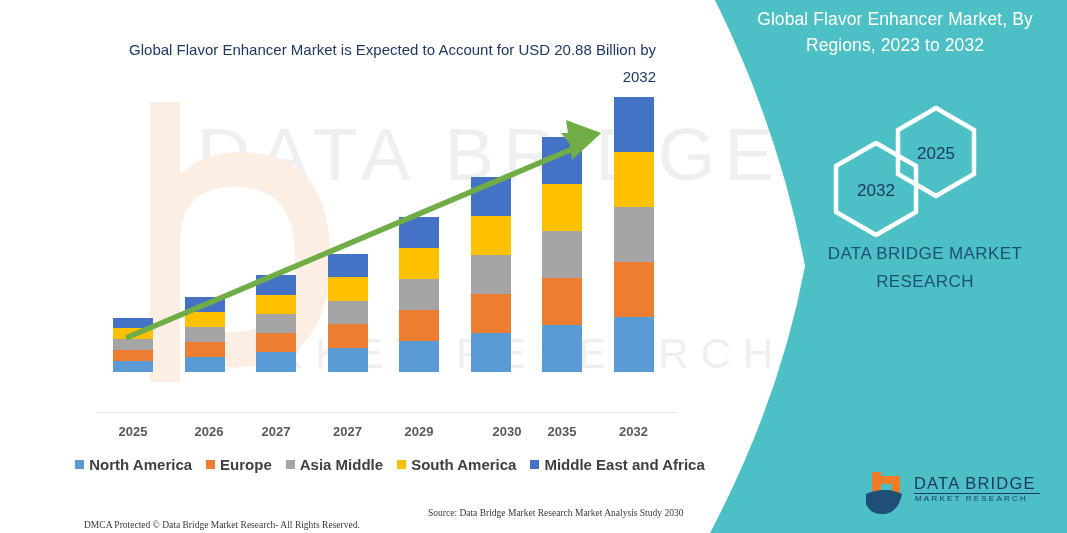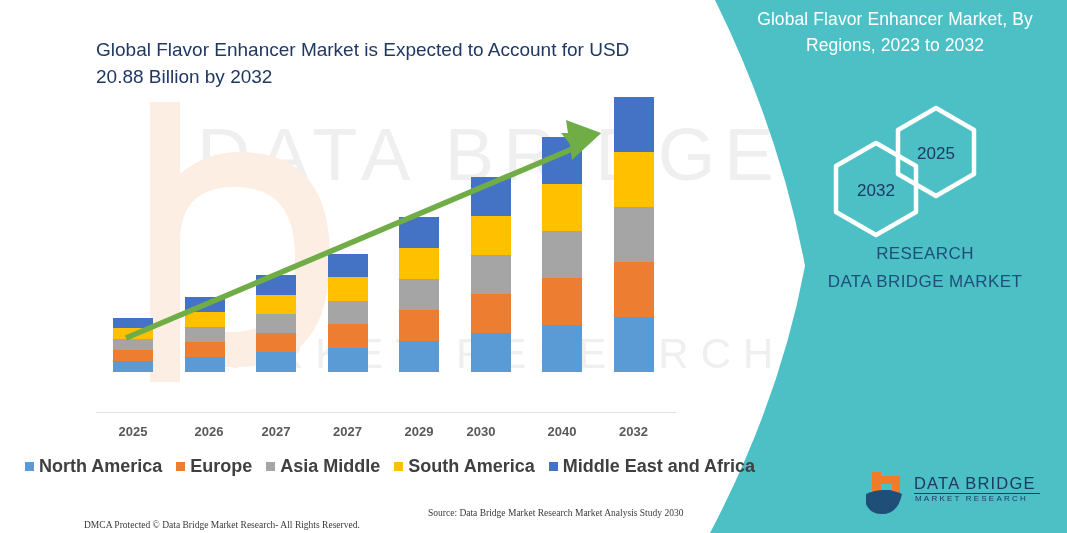"Global Flavor Enhancer Market is" .chart-title { font-size: 19px -> 15px; text-align: left -> right }
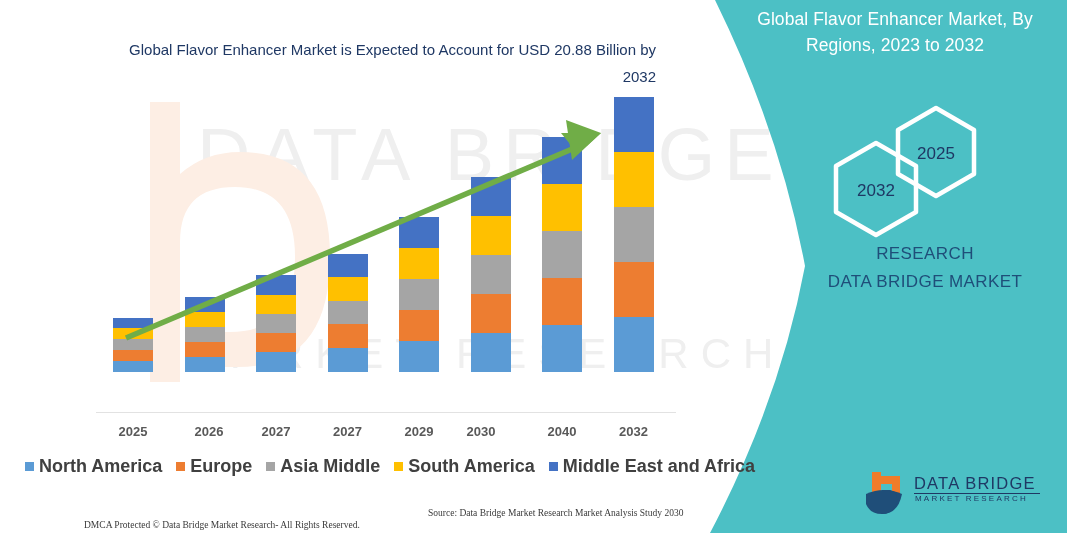"RESEARCH" div { order: before "DATA BRIDGE MARKET" -> after "DATA BRIDGE MARKET" }
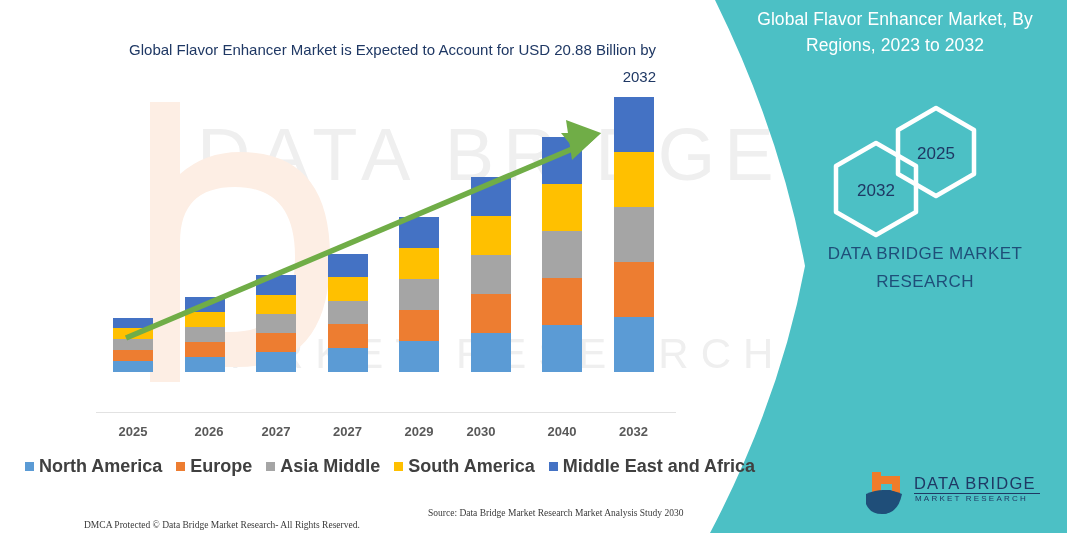"2030" div.x-label { left: 449px -> 475px }
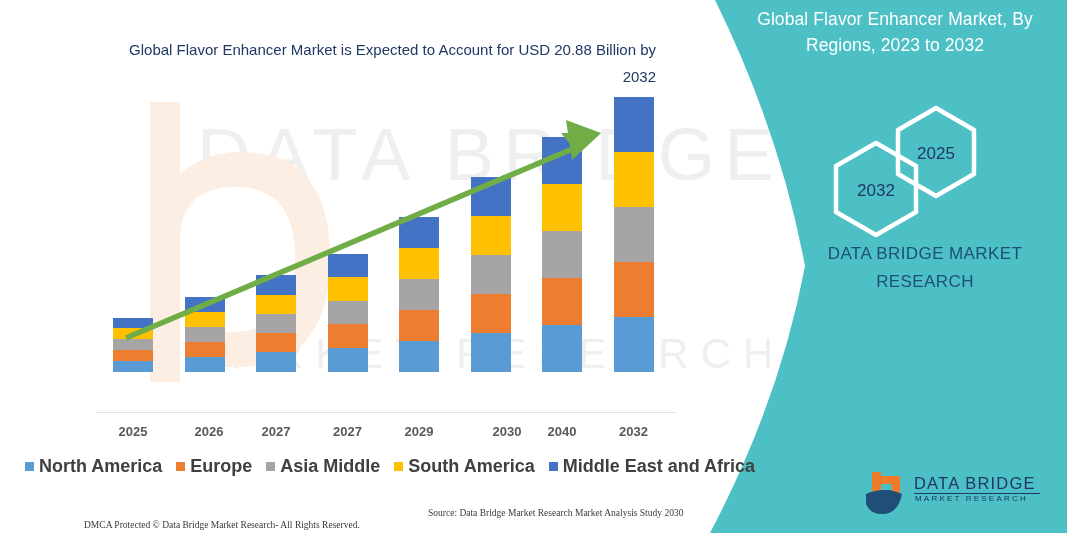"2040" div.x-label { text: 2040 -> 2035 }
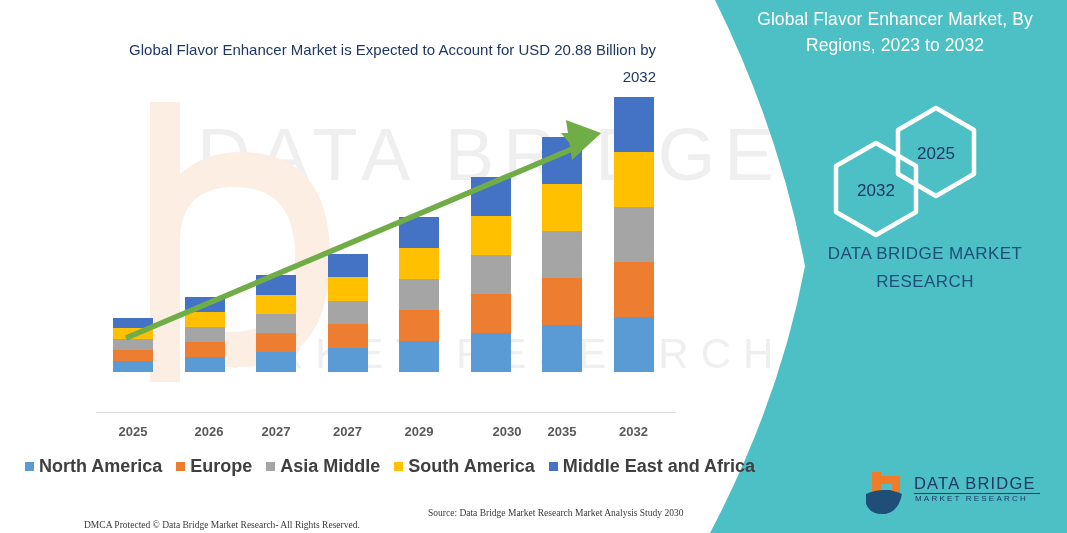"North America" .legend-item { font-size: 18px -> 15px }
